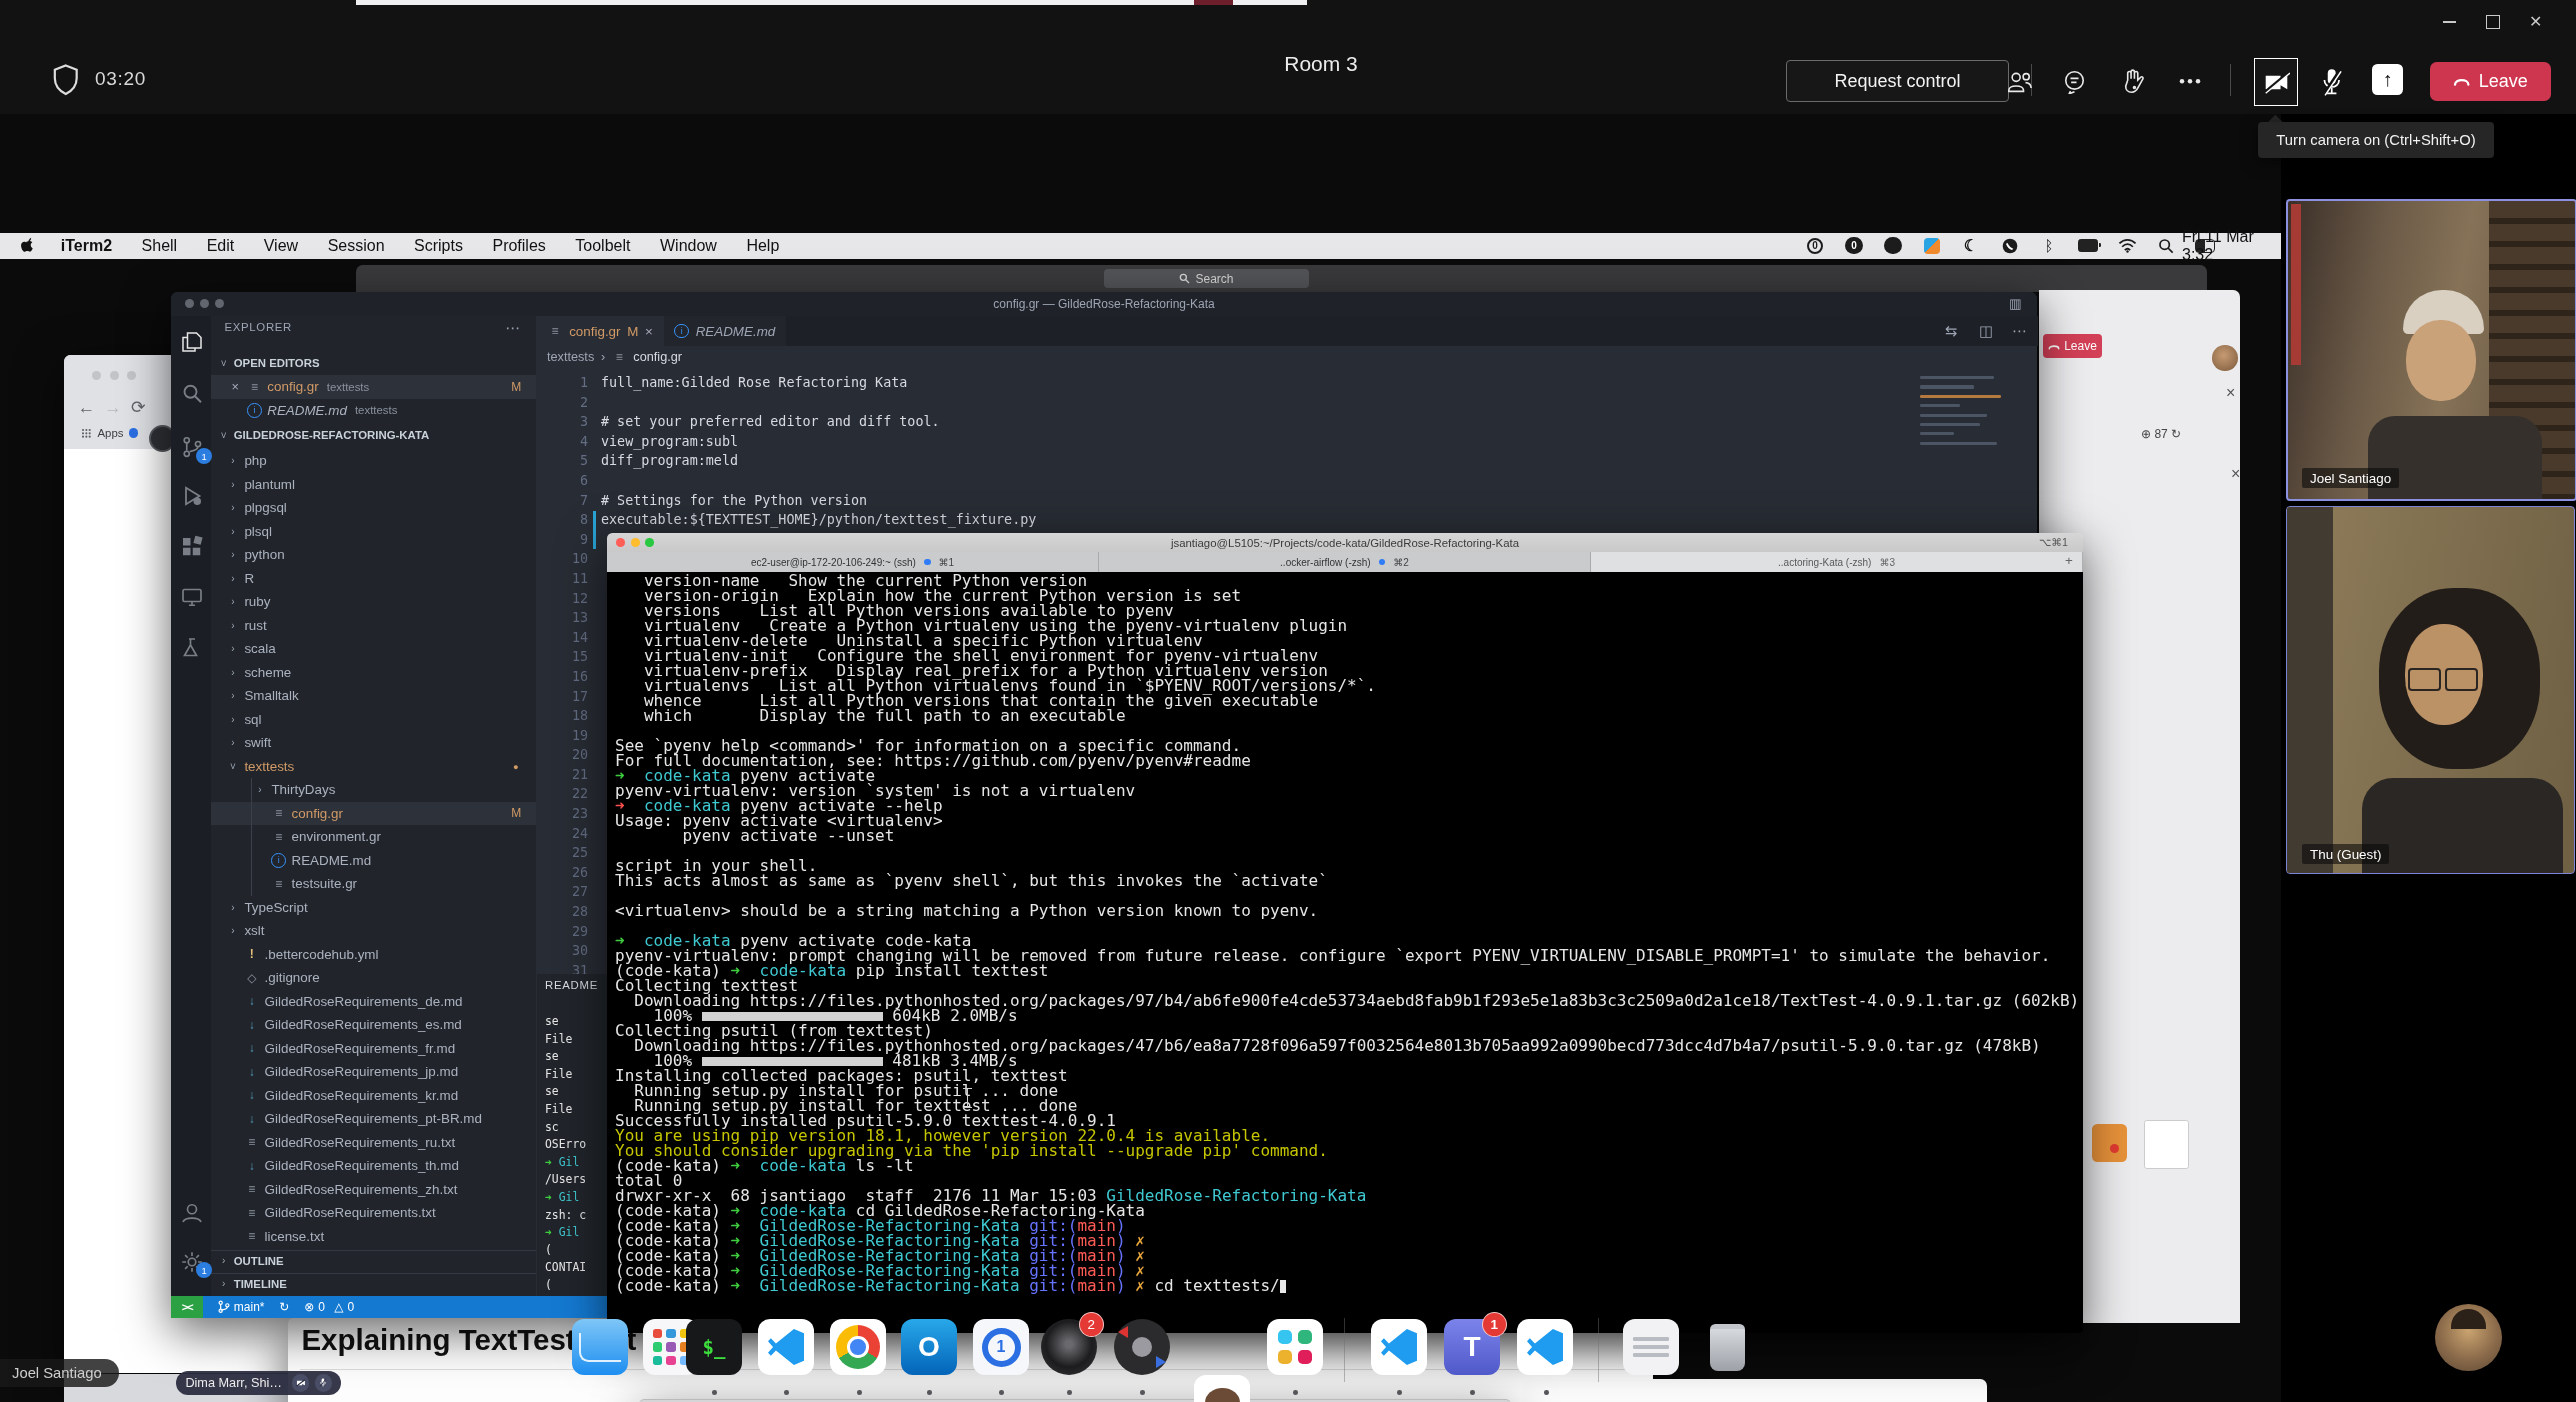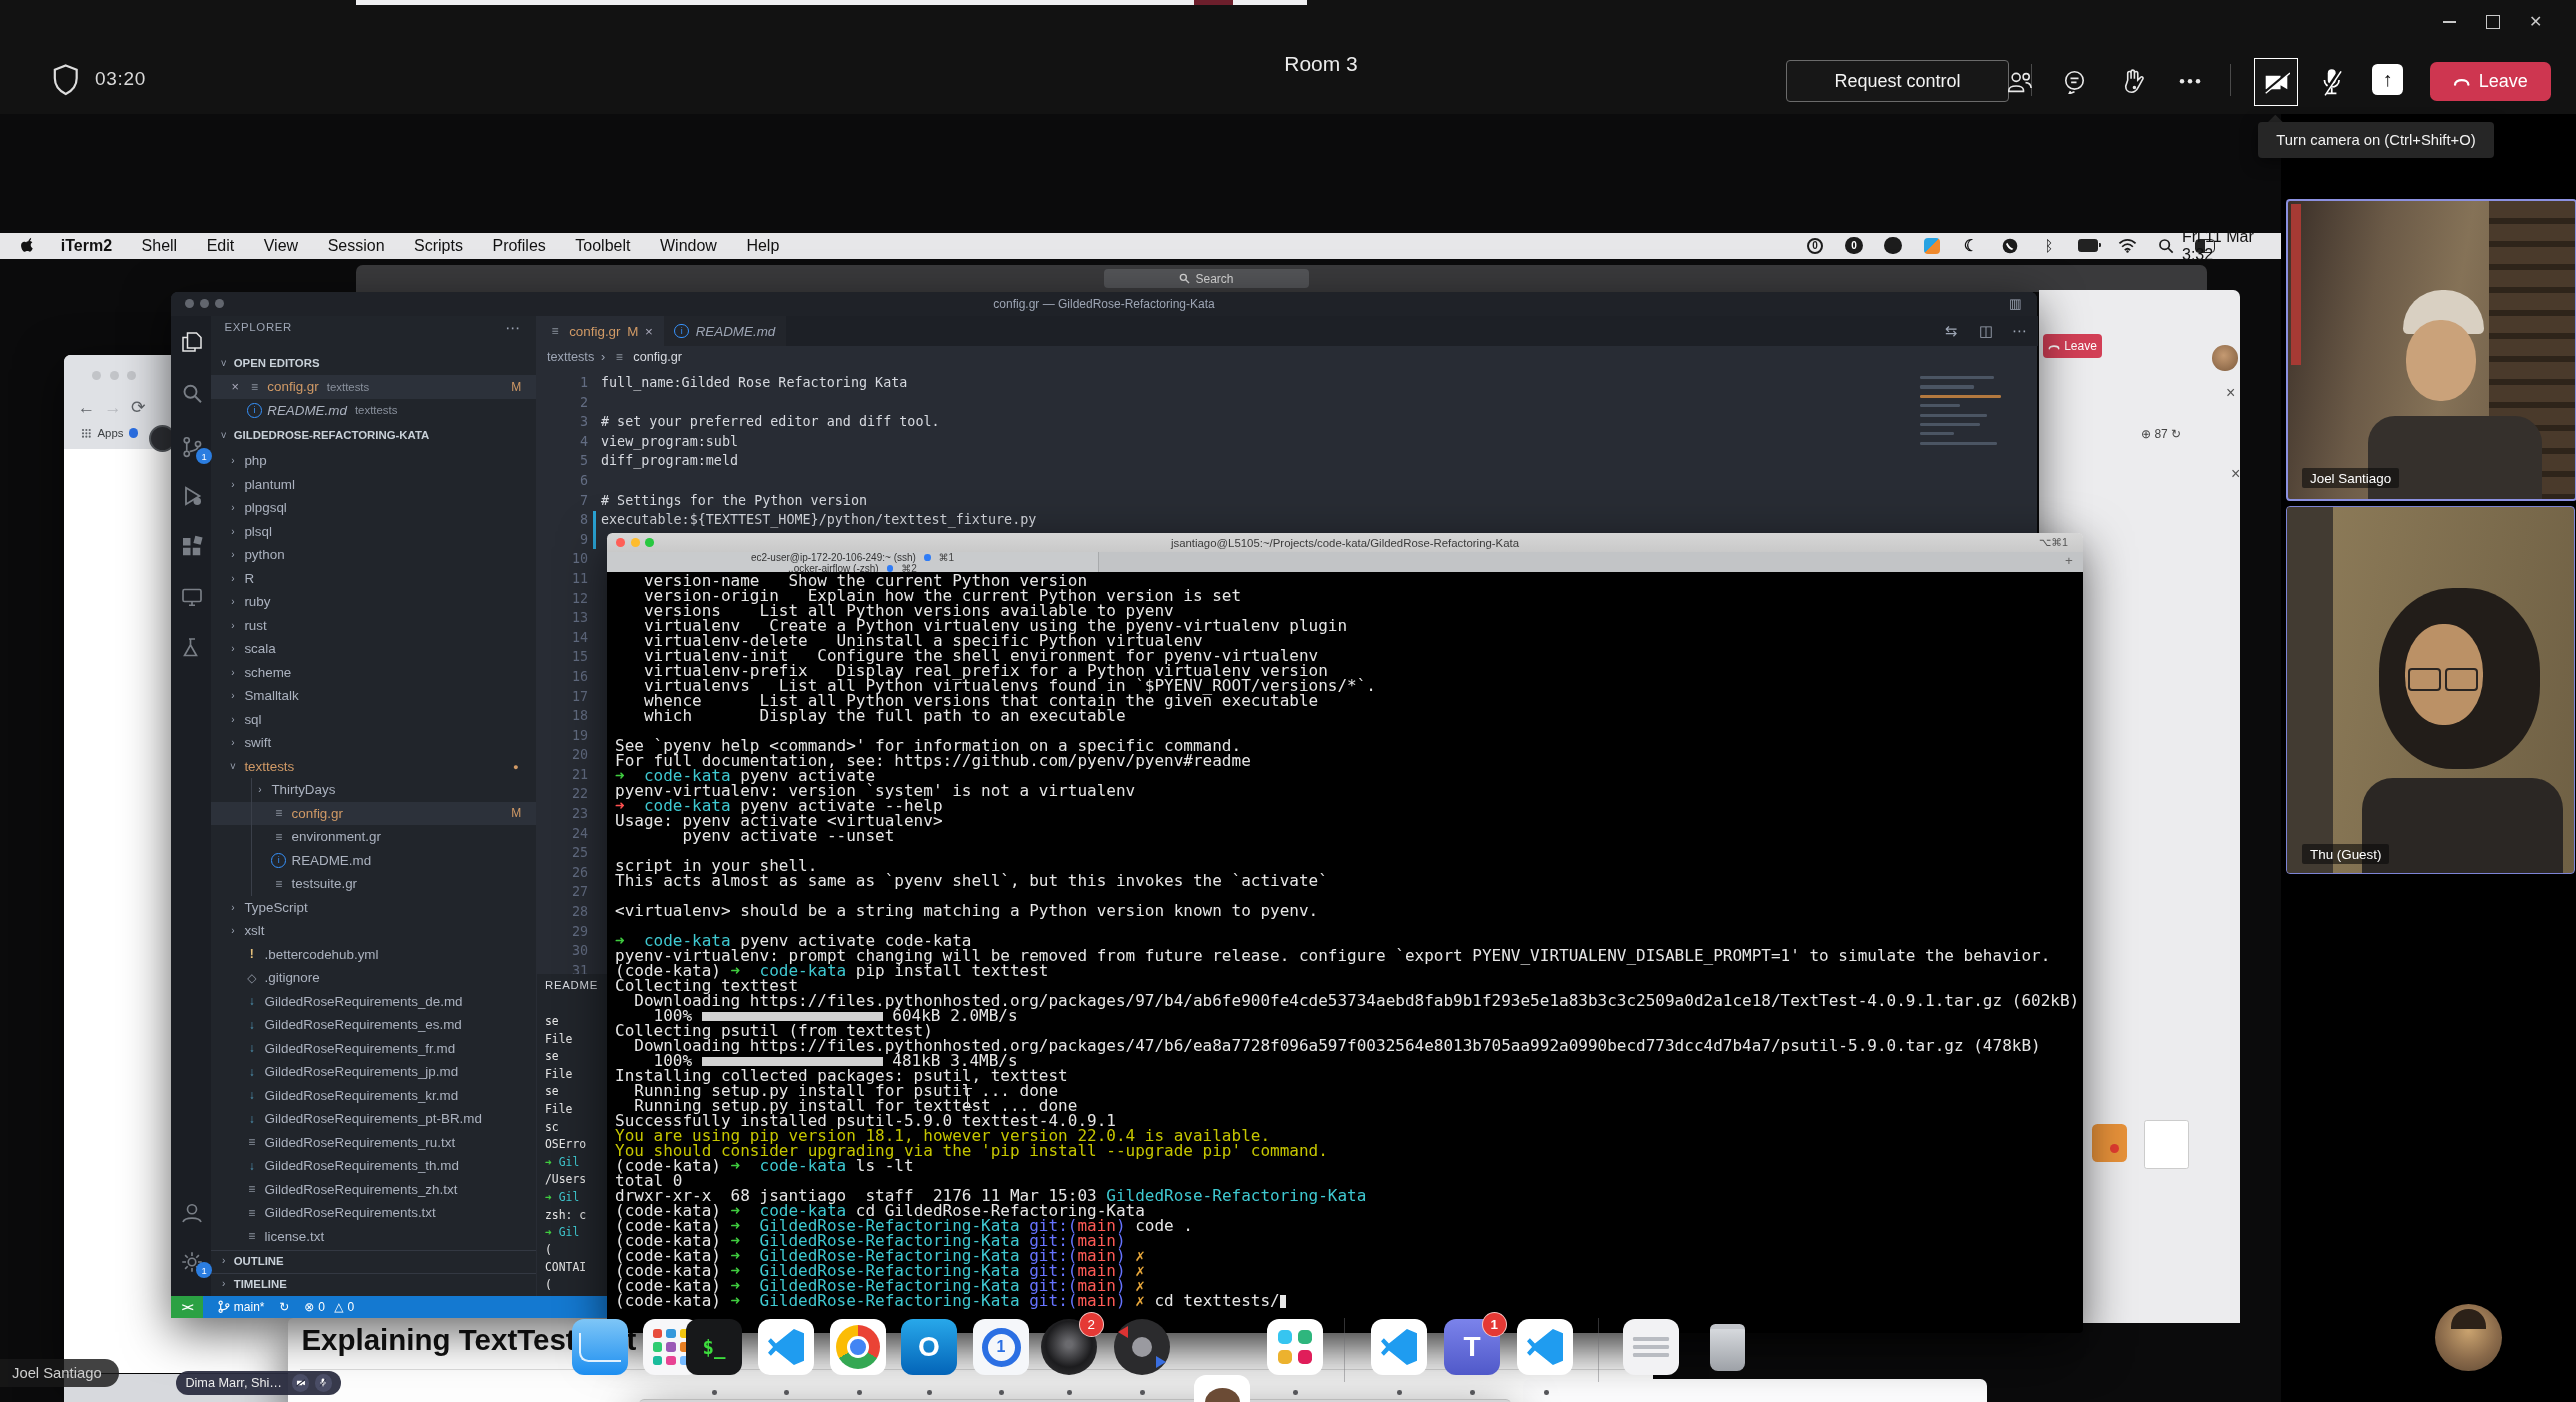"ec2-user@ip-172-20-106-249:~ (ssh)" #it-tabs { flex-direction: column -> none }
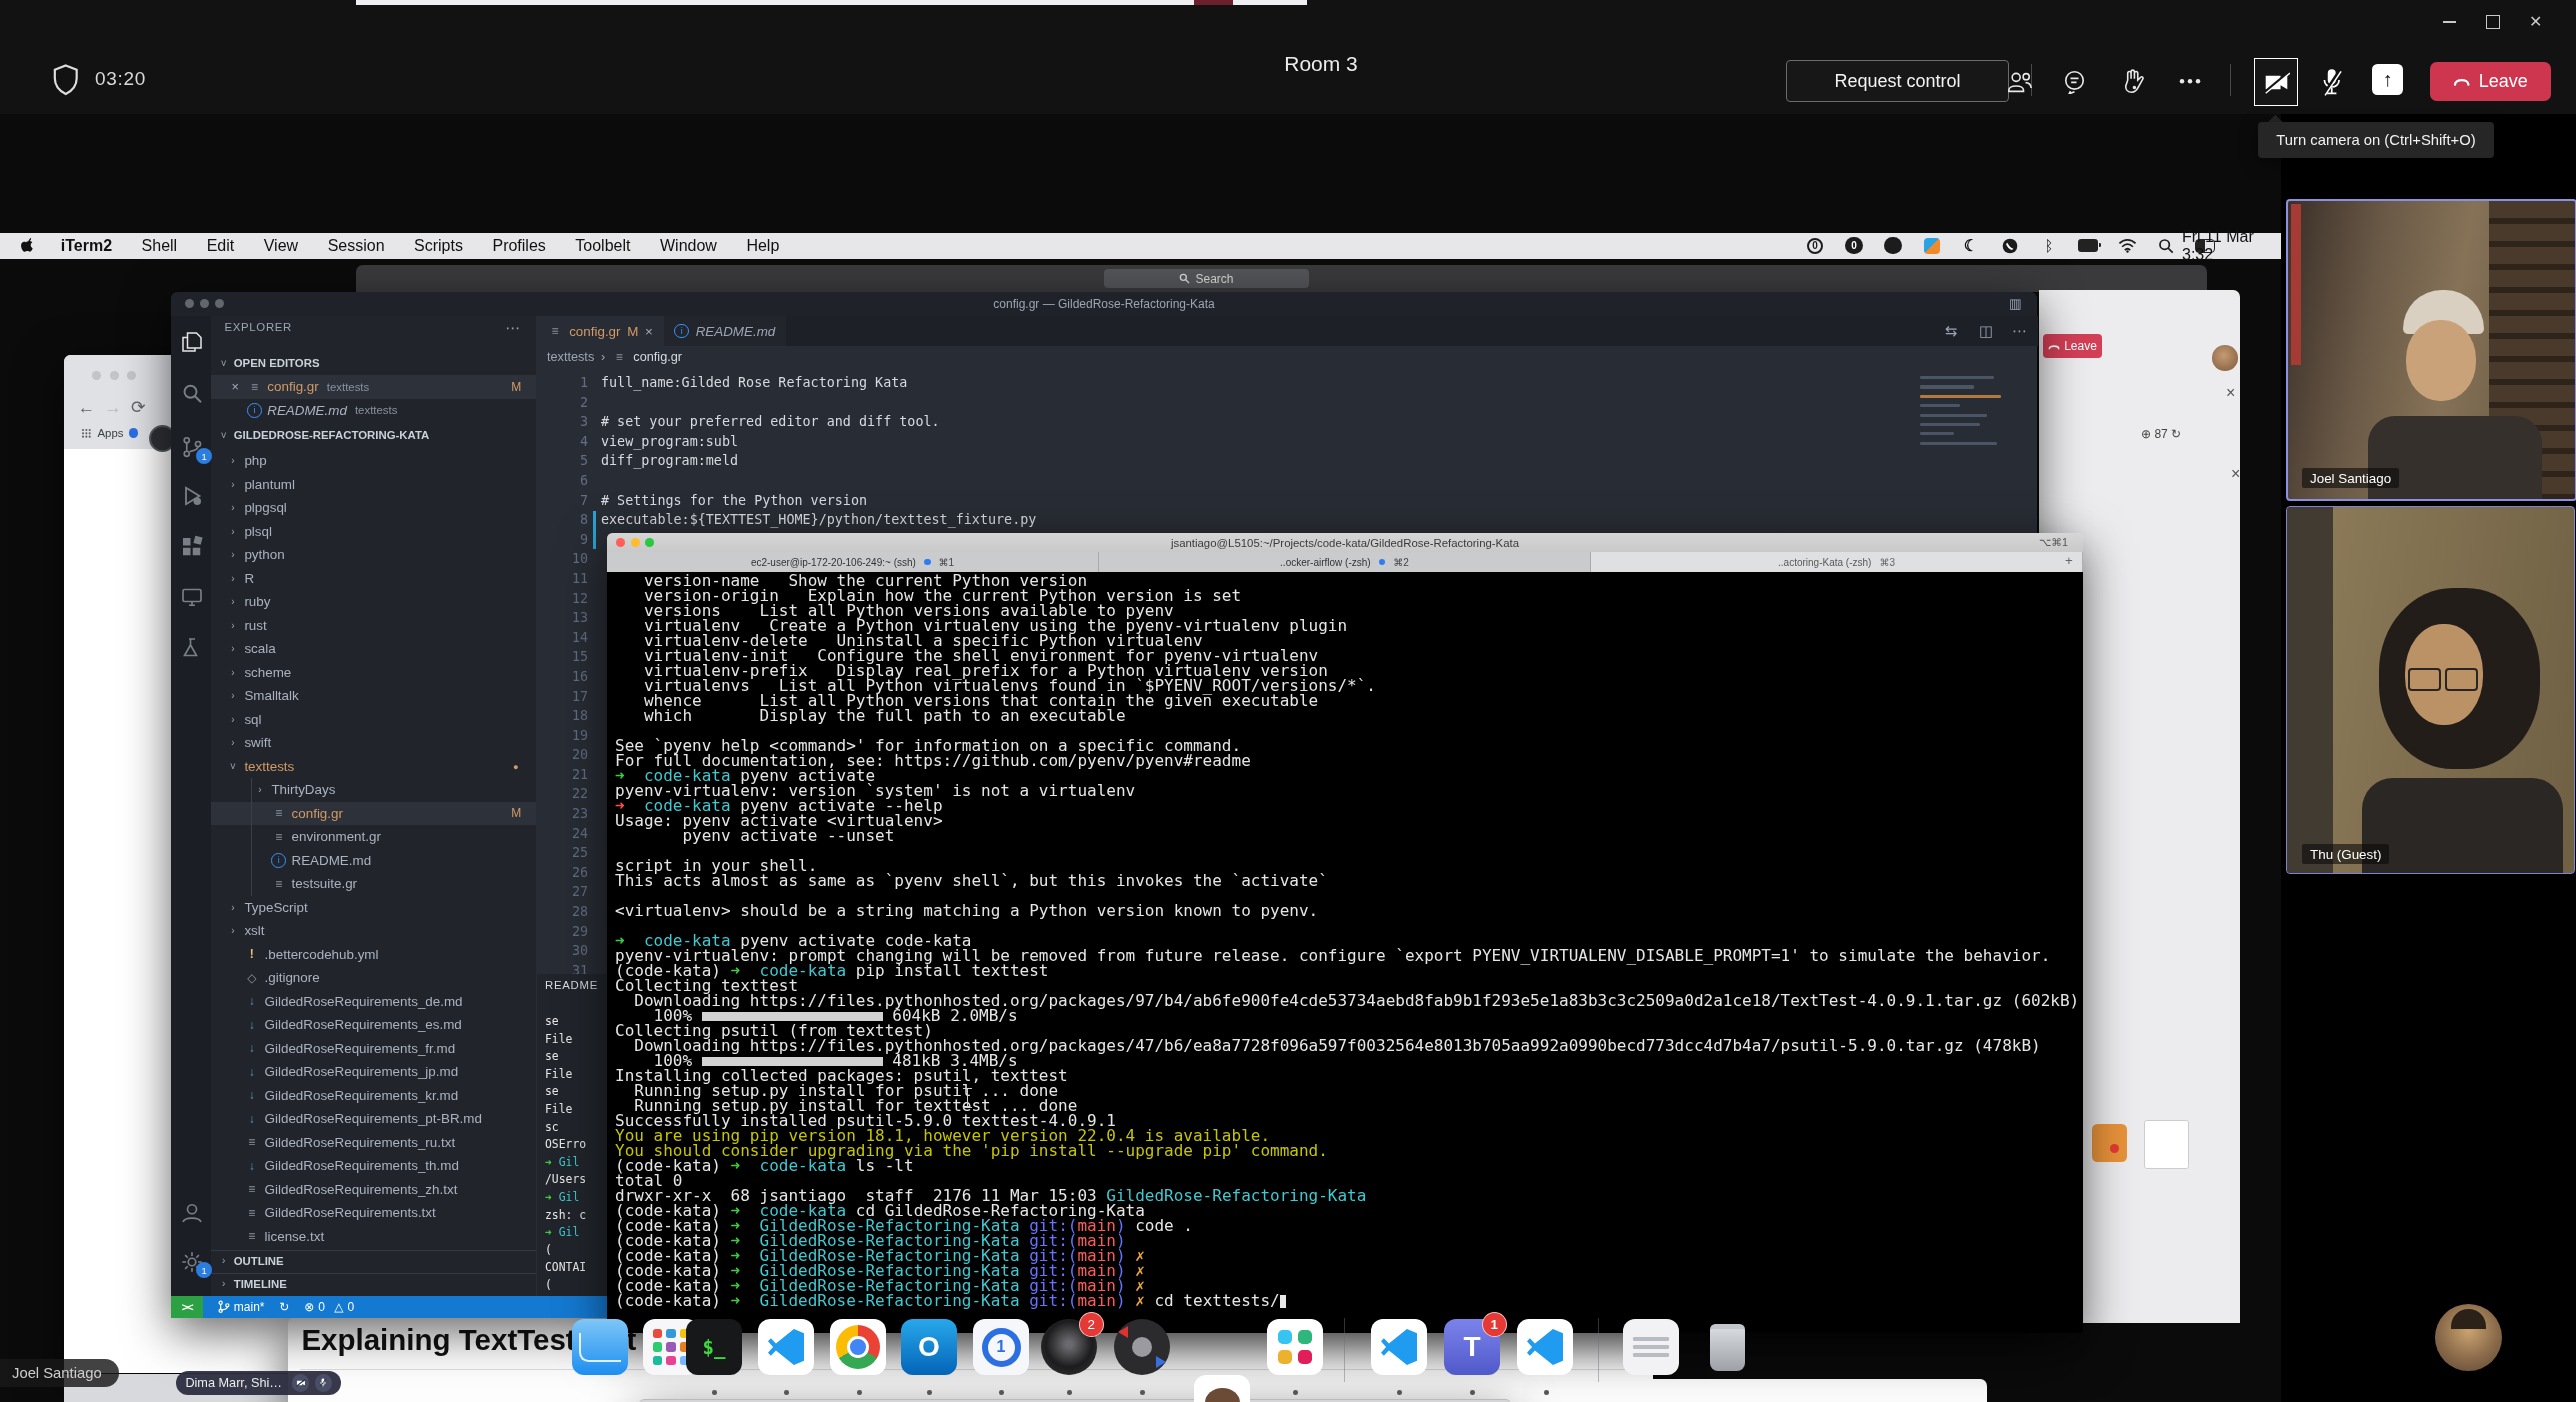"(code-kata) ➜ GildedRose-Refactoring-Kata git:(main) code ." div.tl { html: <div><span>(code-kata) </span><span>➜ </span><span>GildedRose-Refactoring-Kata</span><span> git:(</span><span>main</span><span>)</span><span> code .</span></div> -> none }
